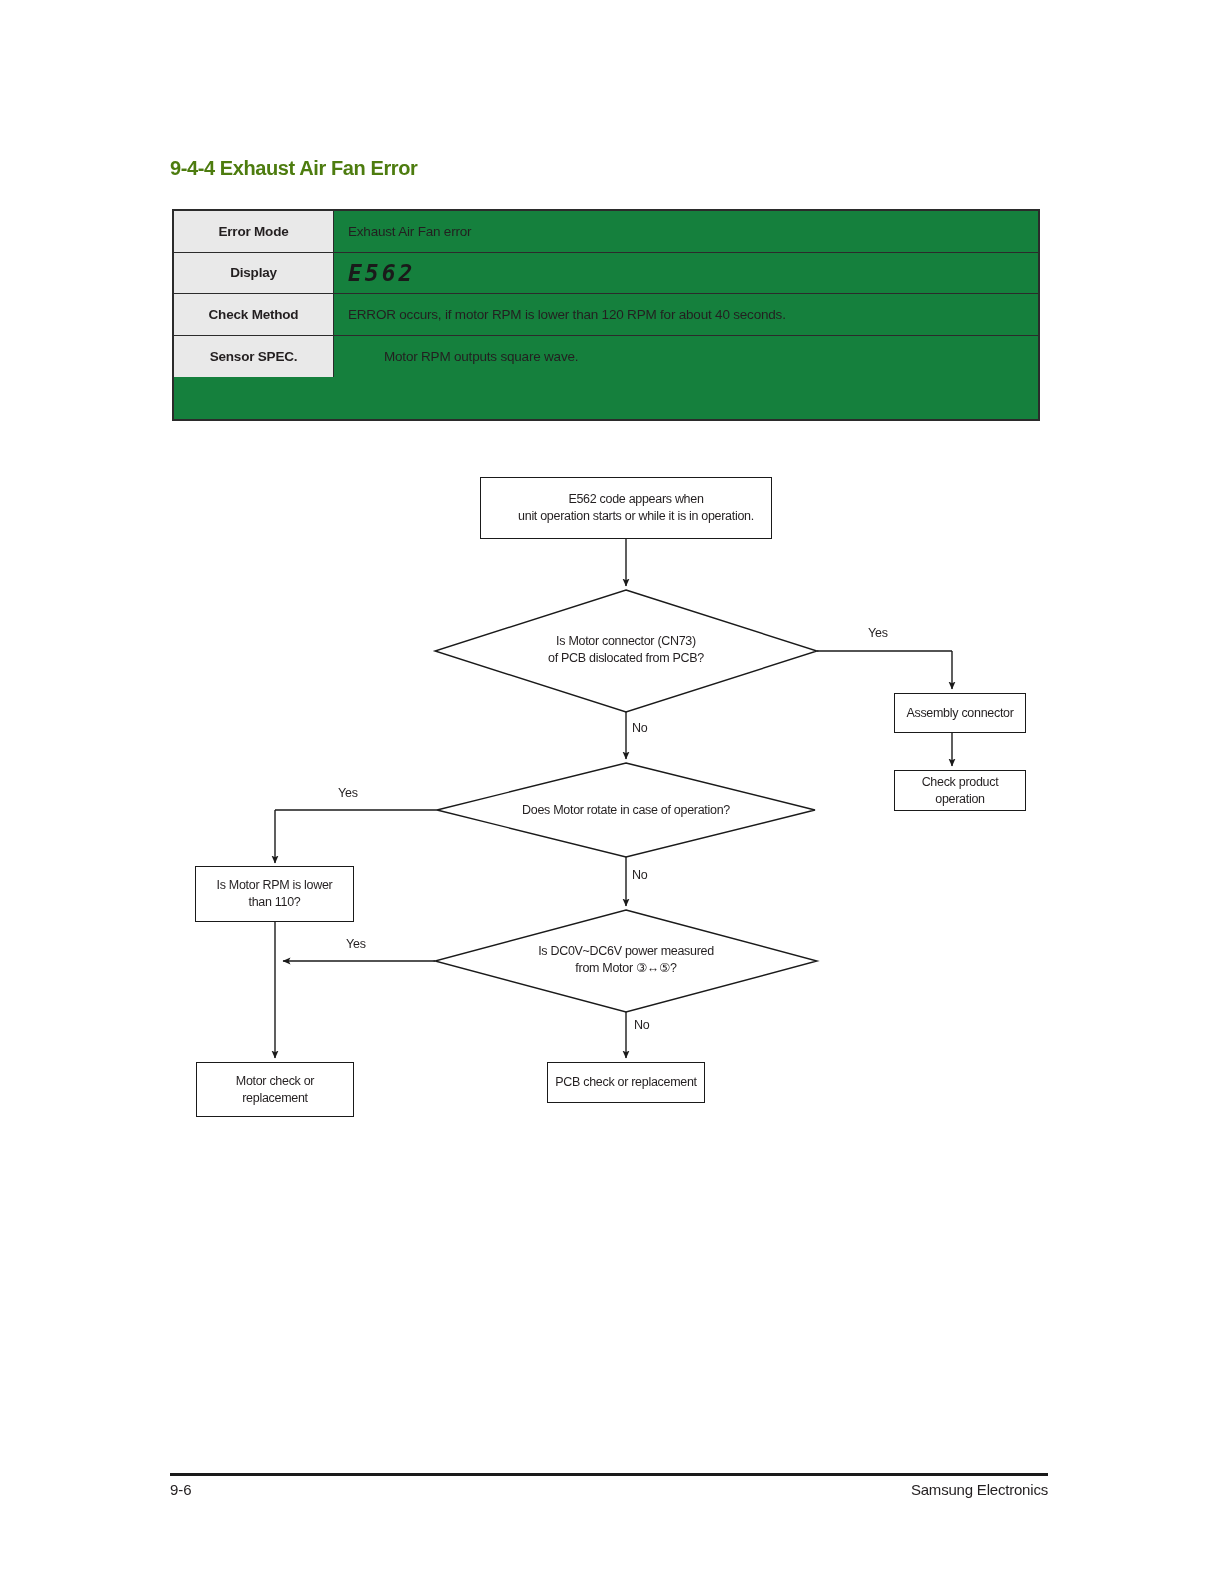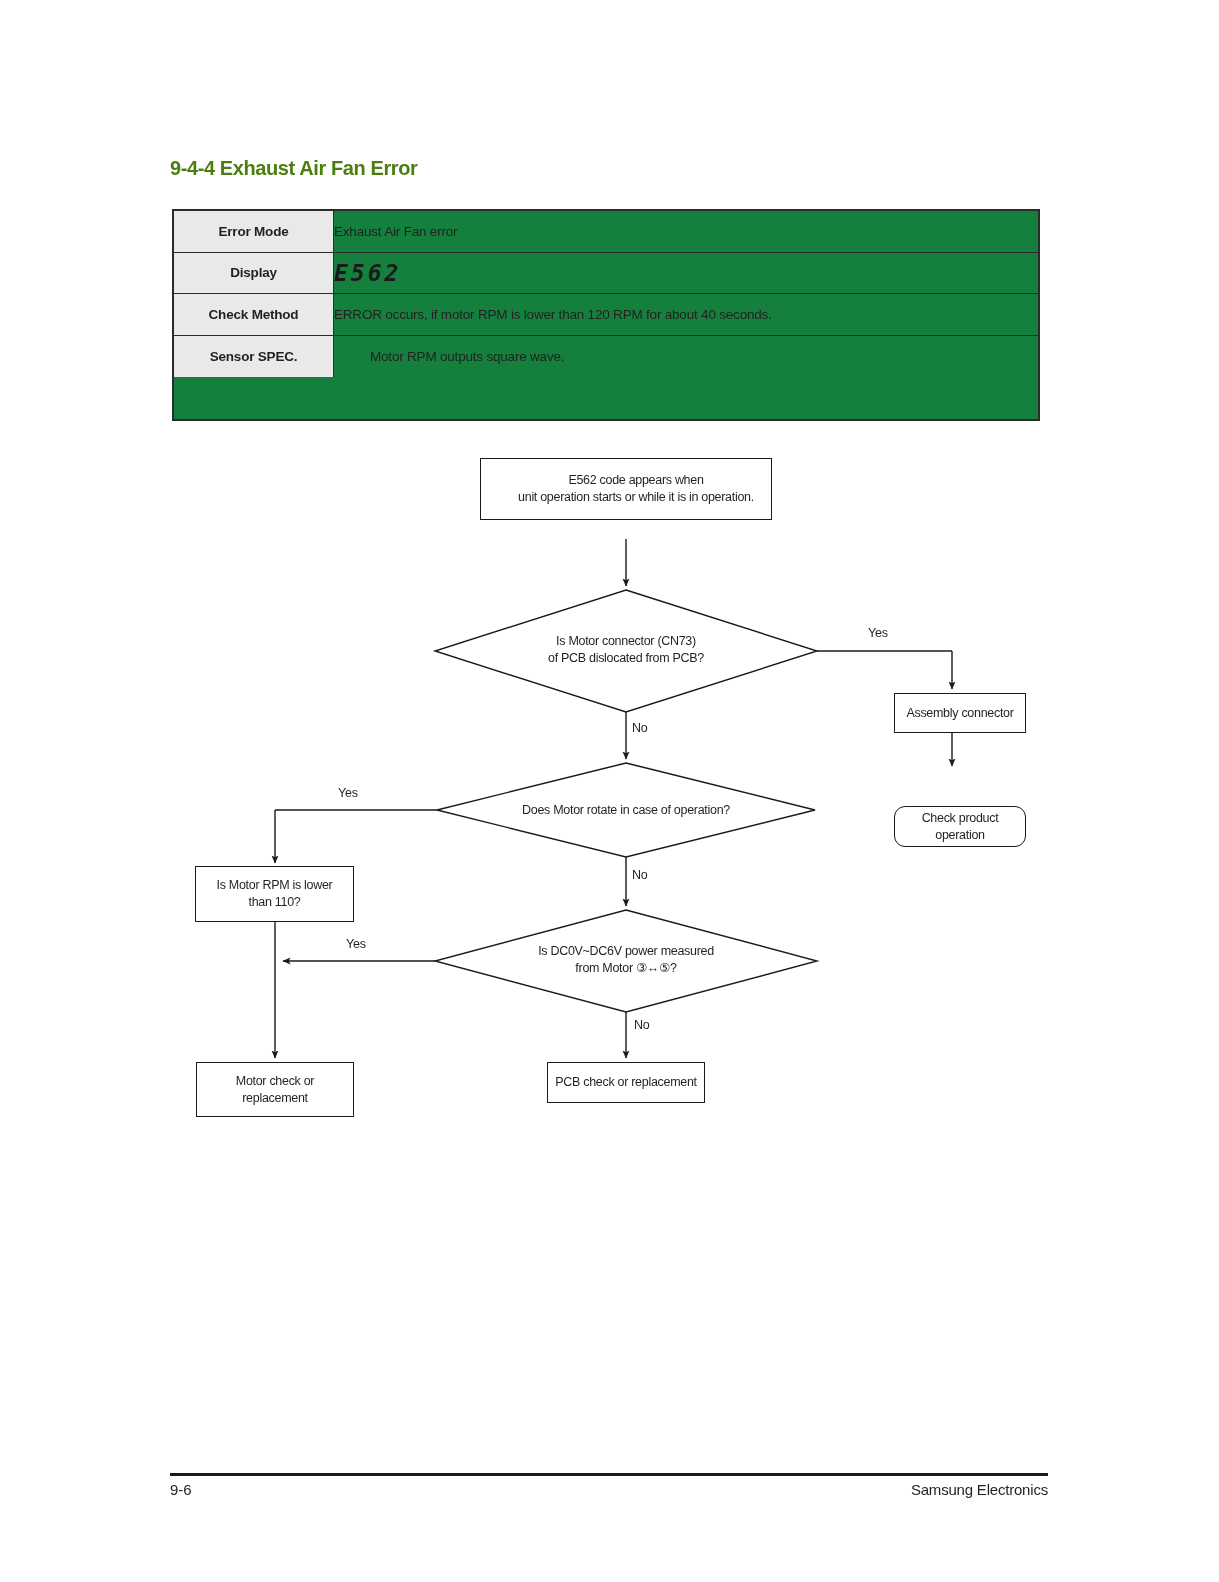"Exhaust Air Fan error" .spec-value { padding-left: 0 -> 14px }
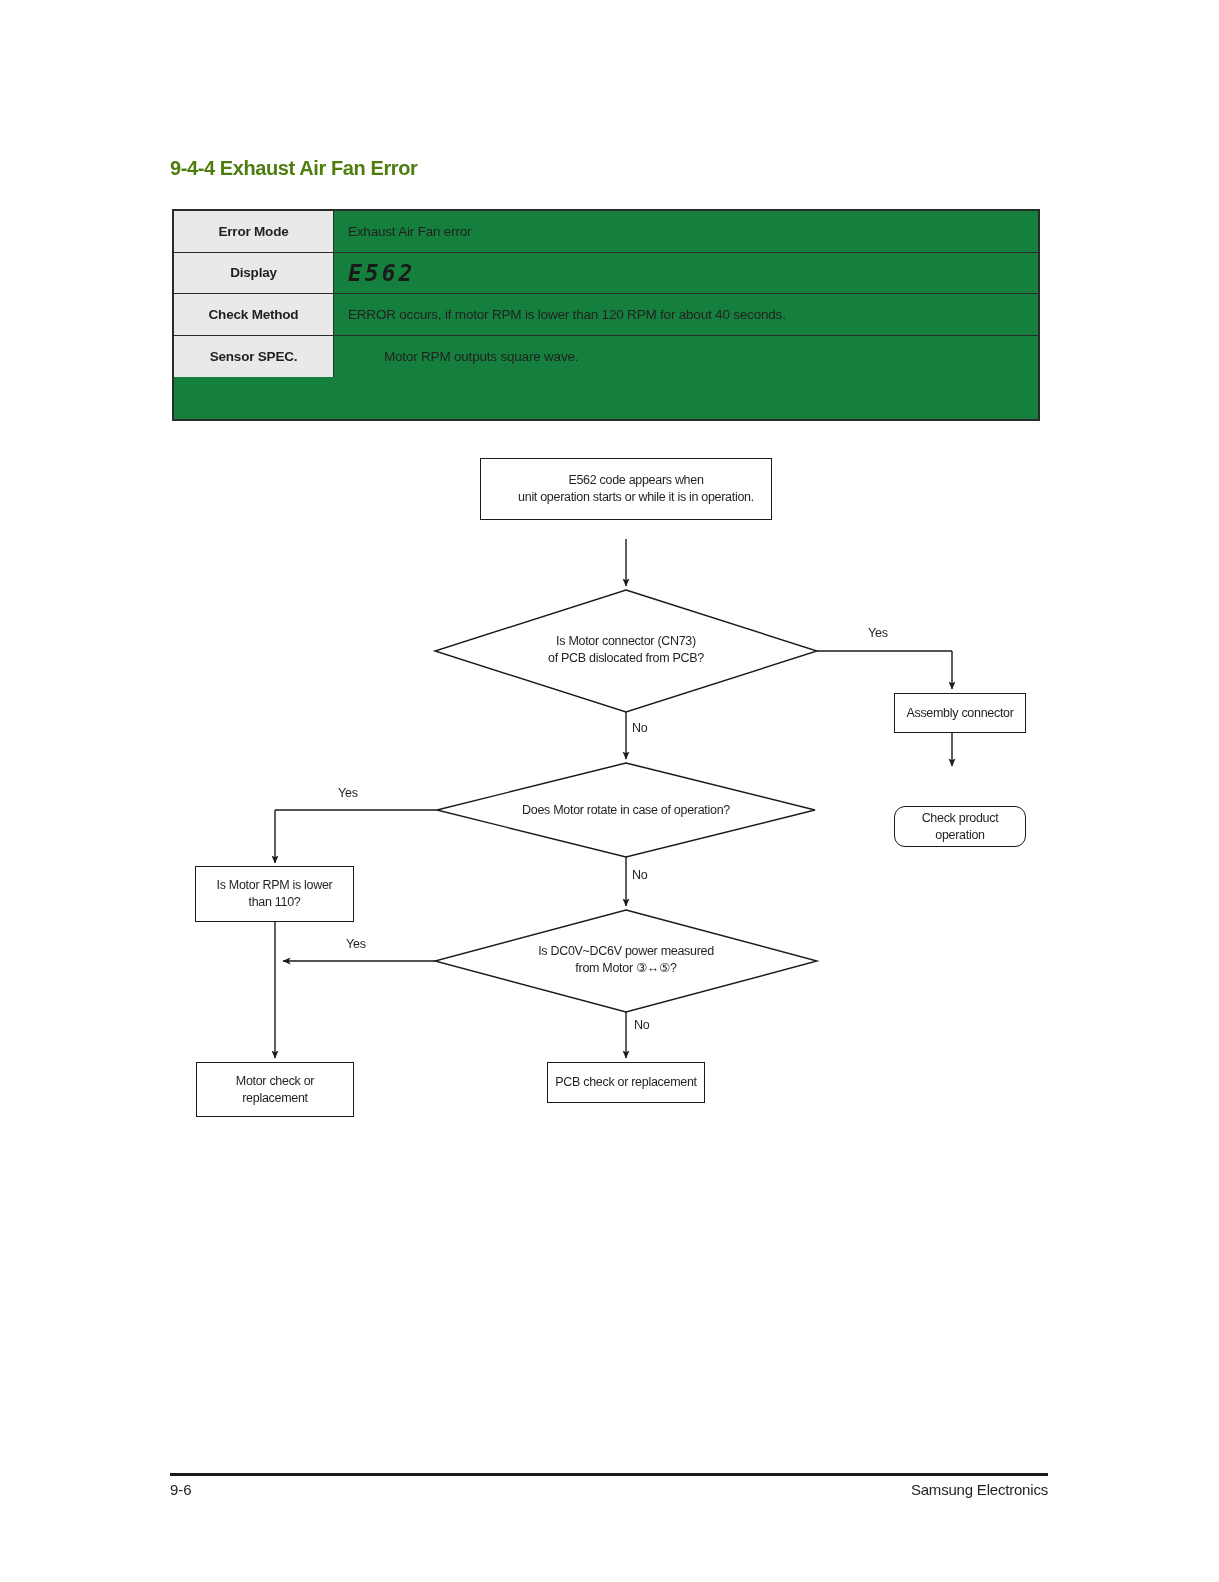"E562 code appears when" div.flow-box { top: 458px -> 477px }
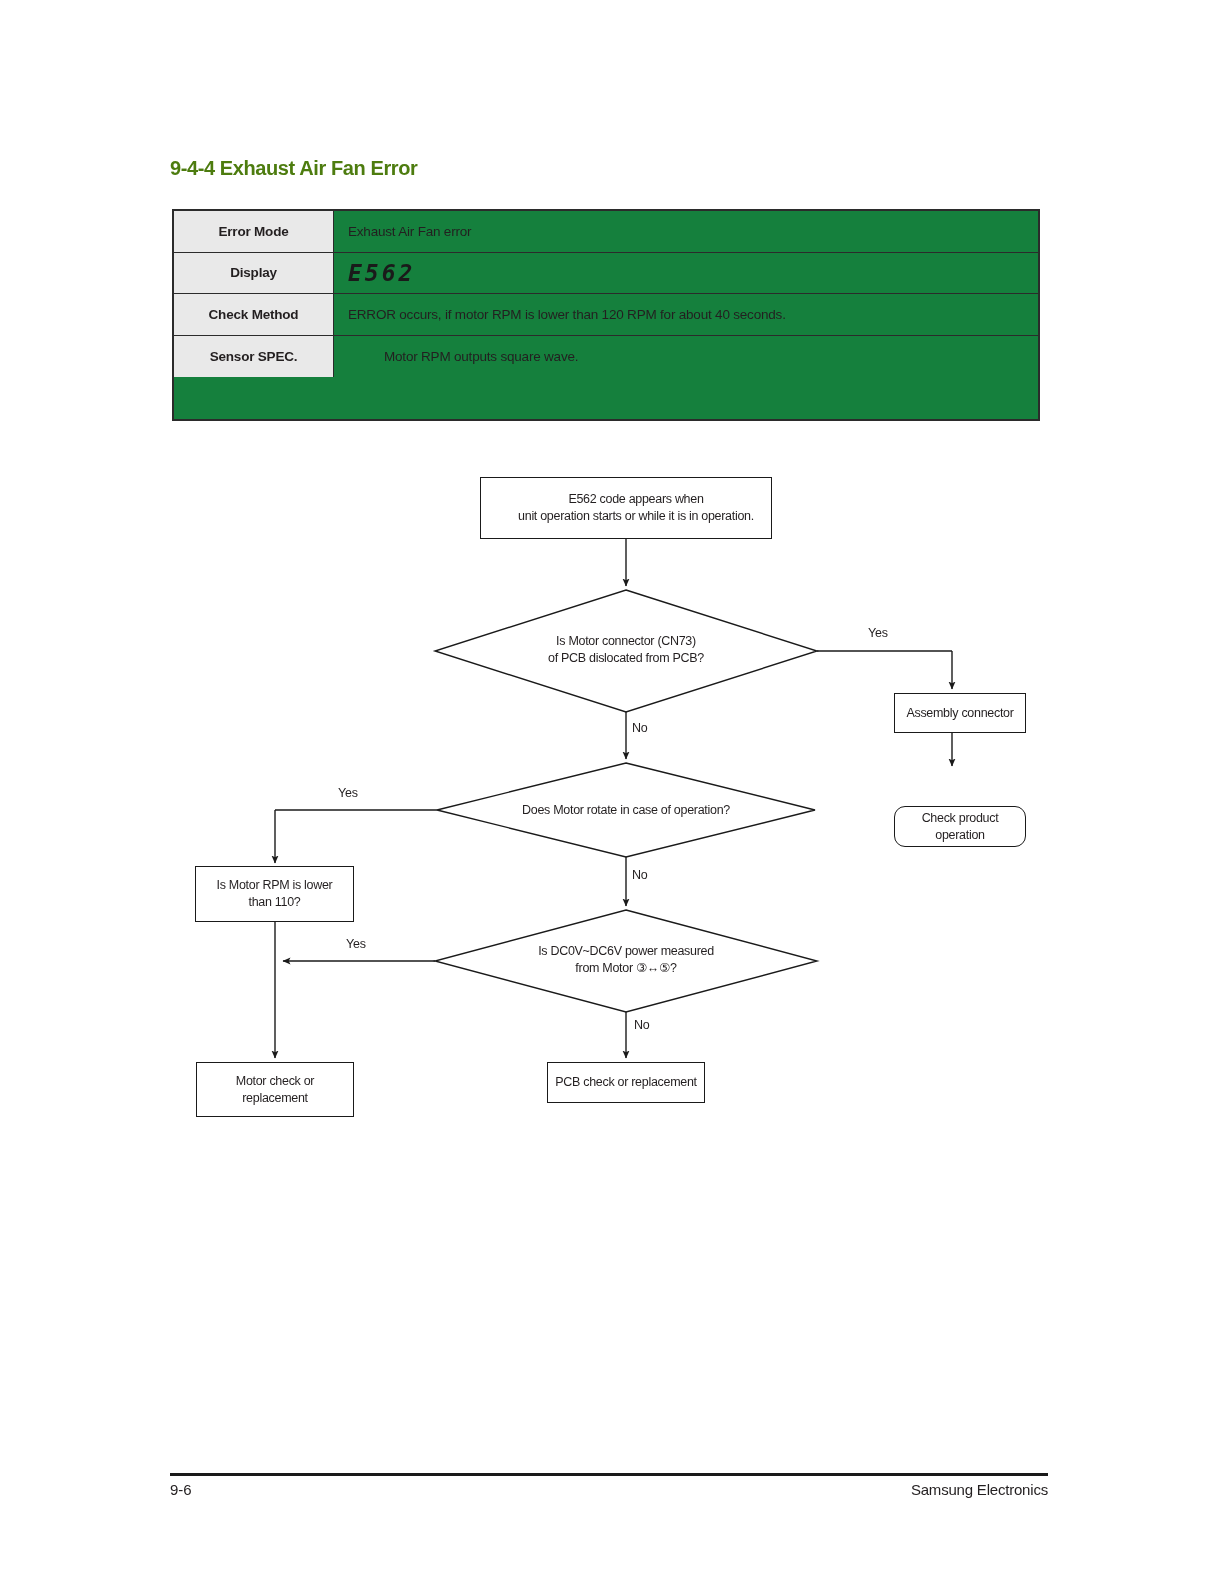"Check product" div.flow-box { border-radius: 11px -> none; top: 806px -> 770px }
